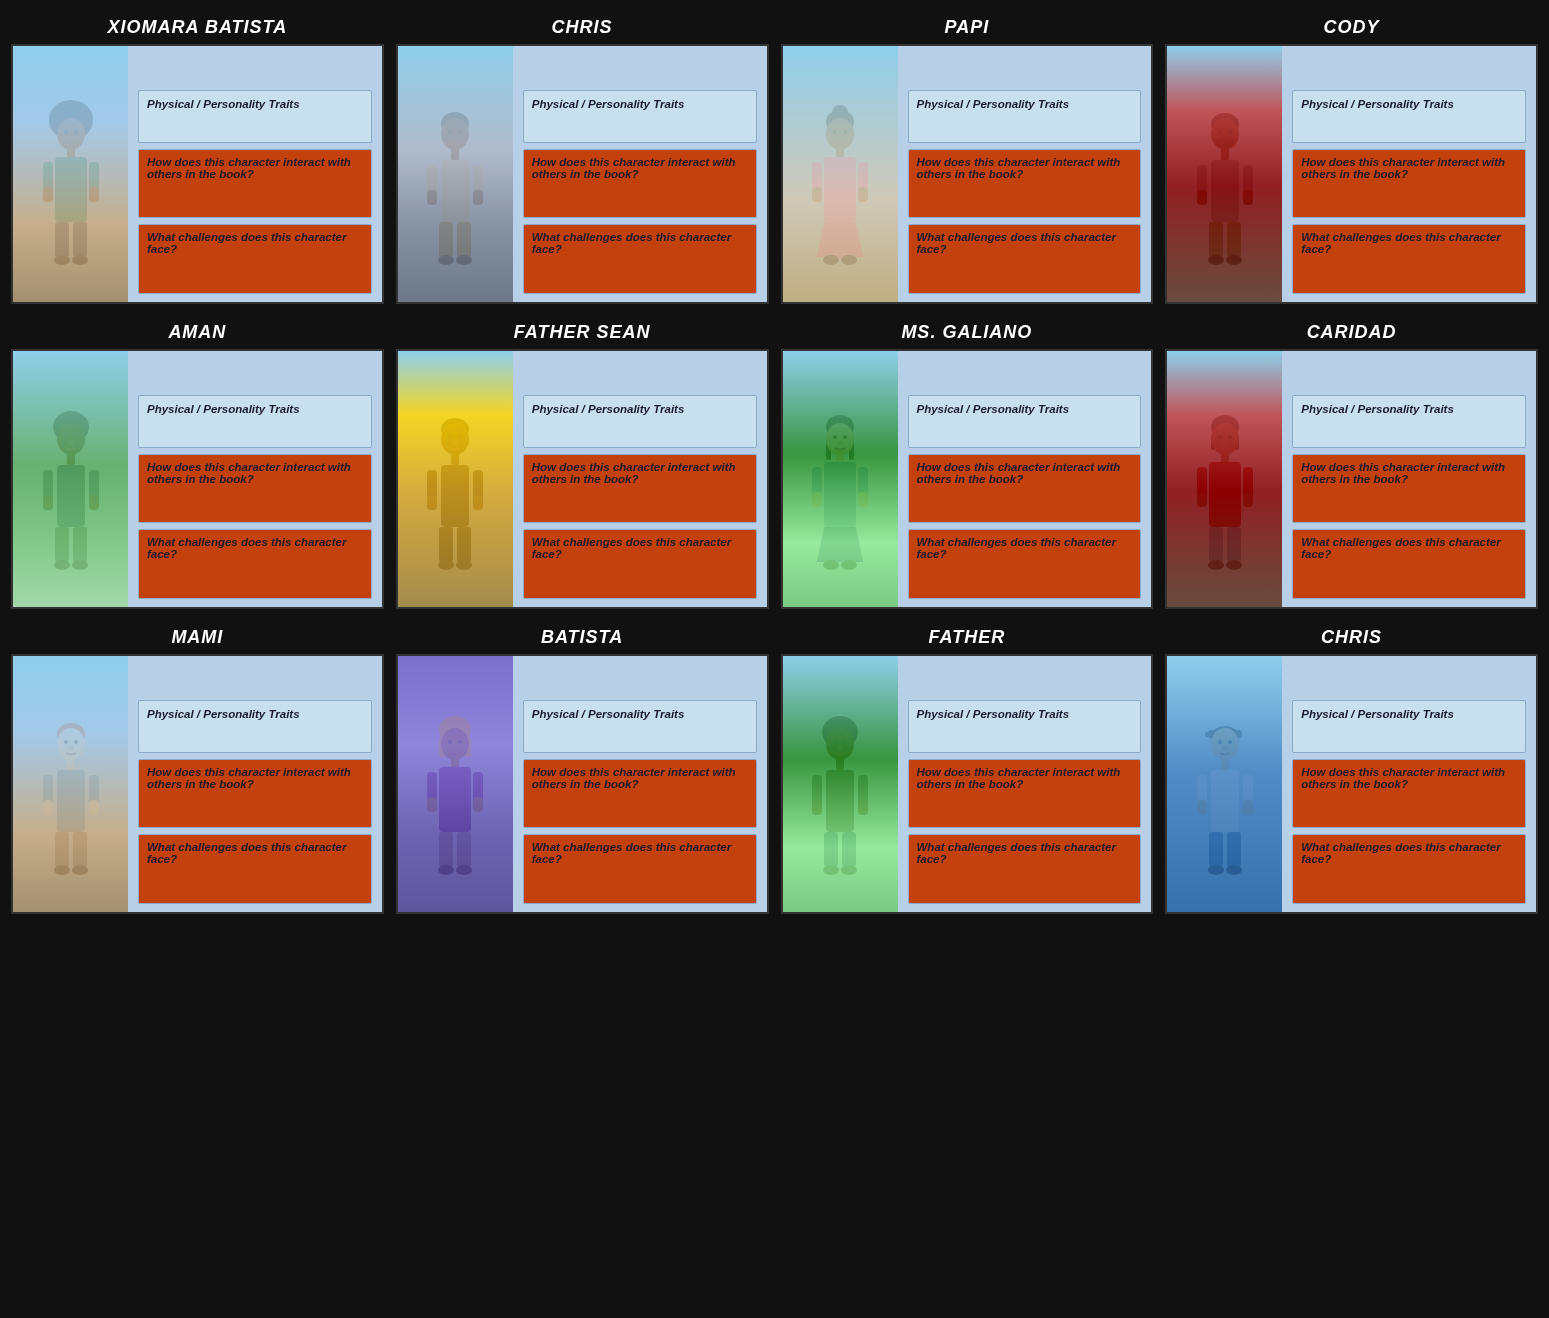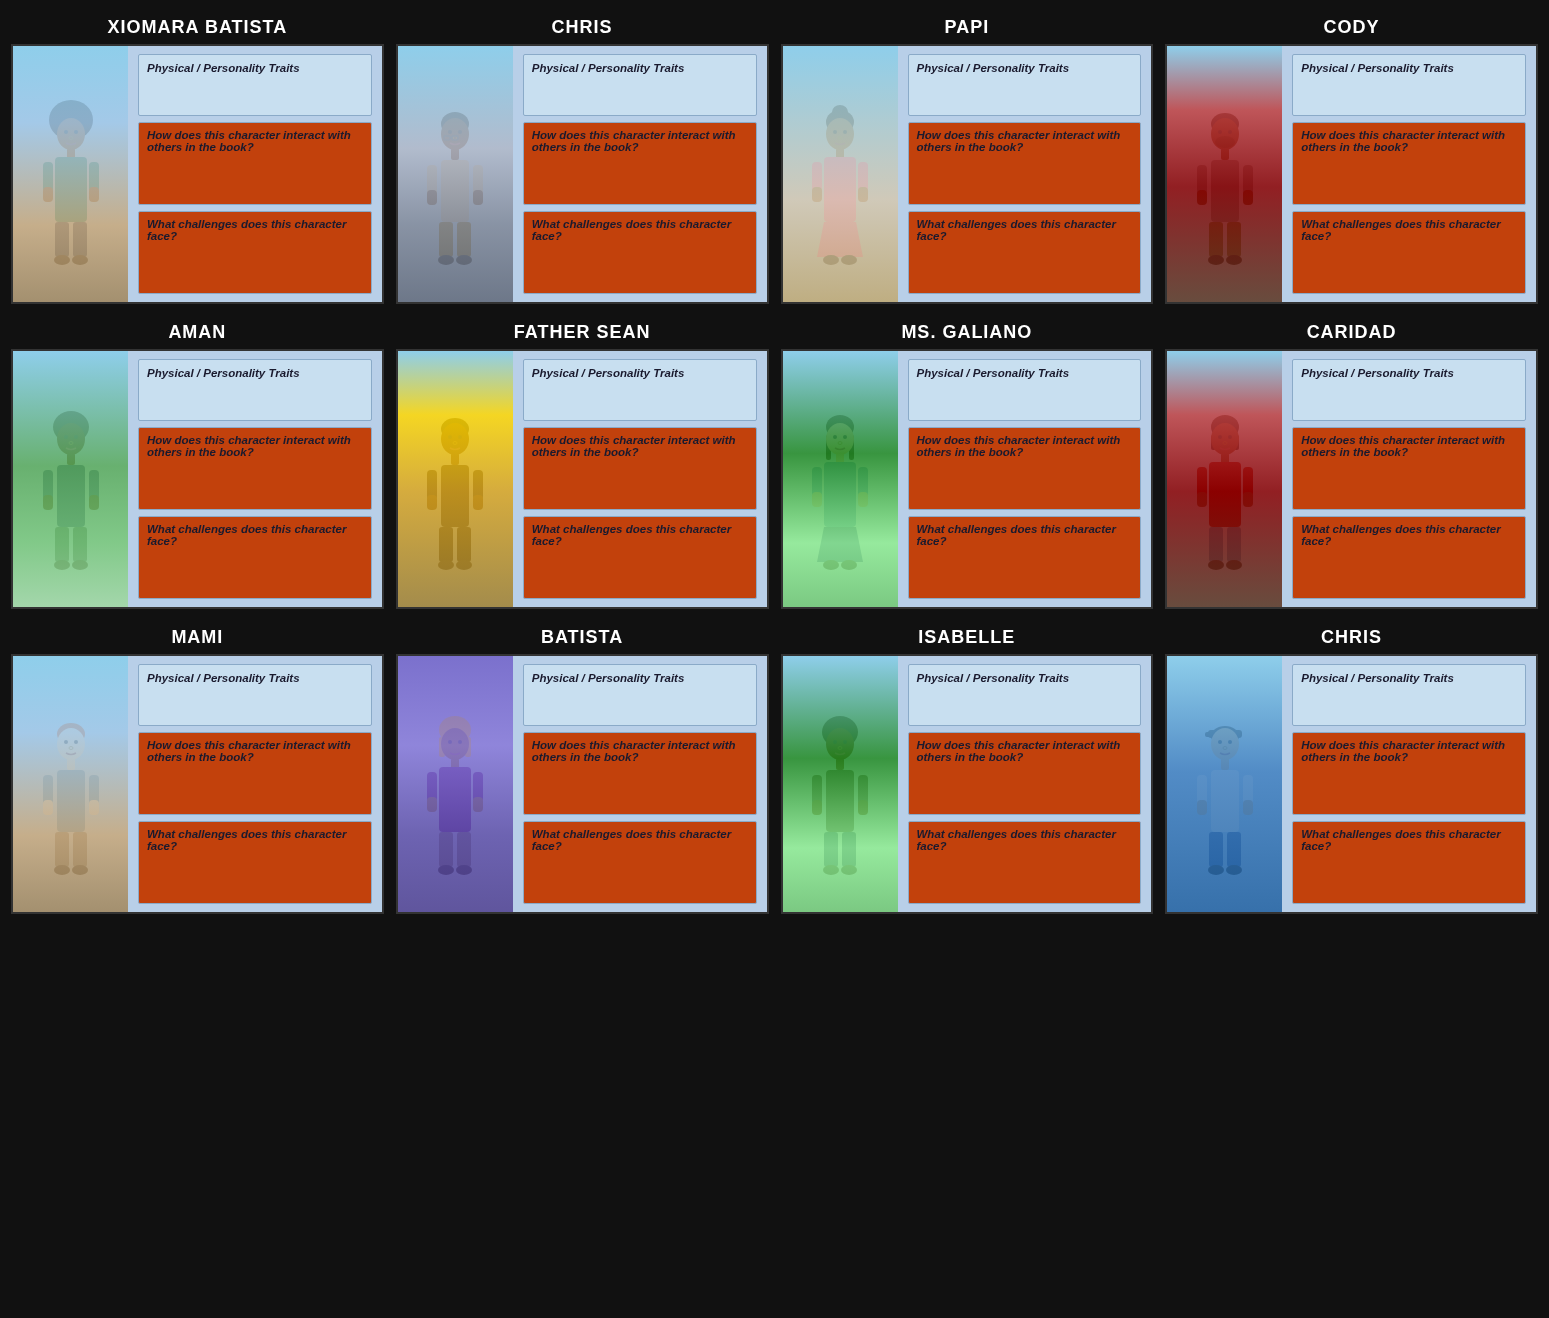"XIOMARA BATISTA" .card-header { font-style: none -> italic }
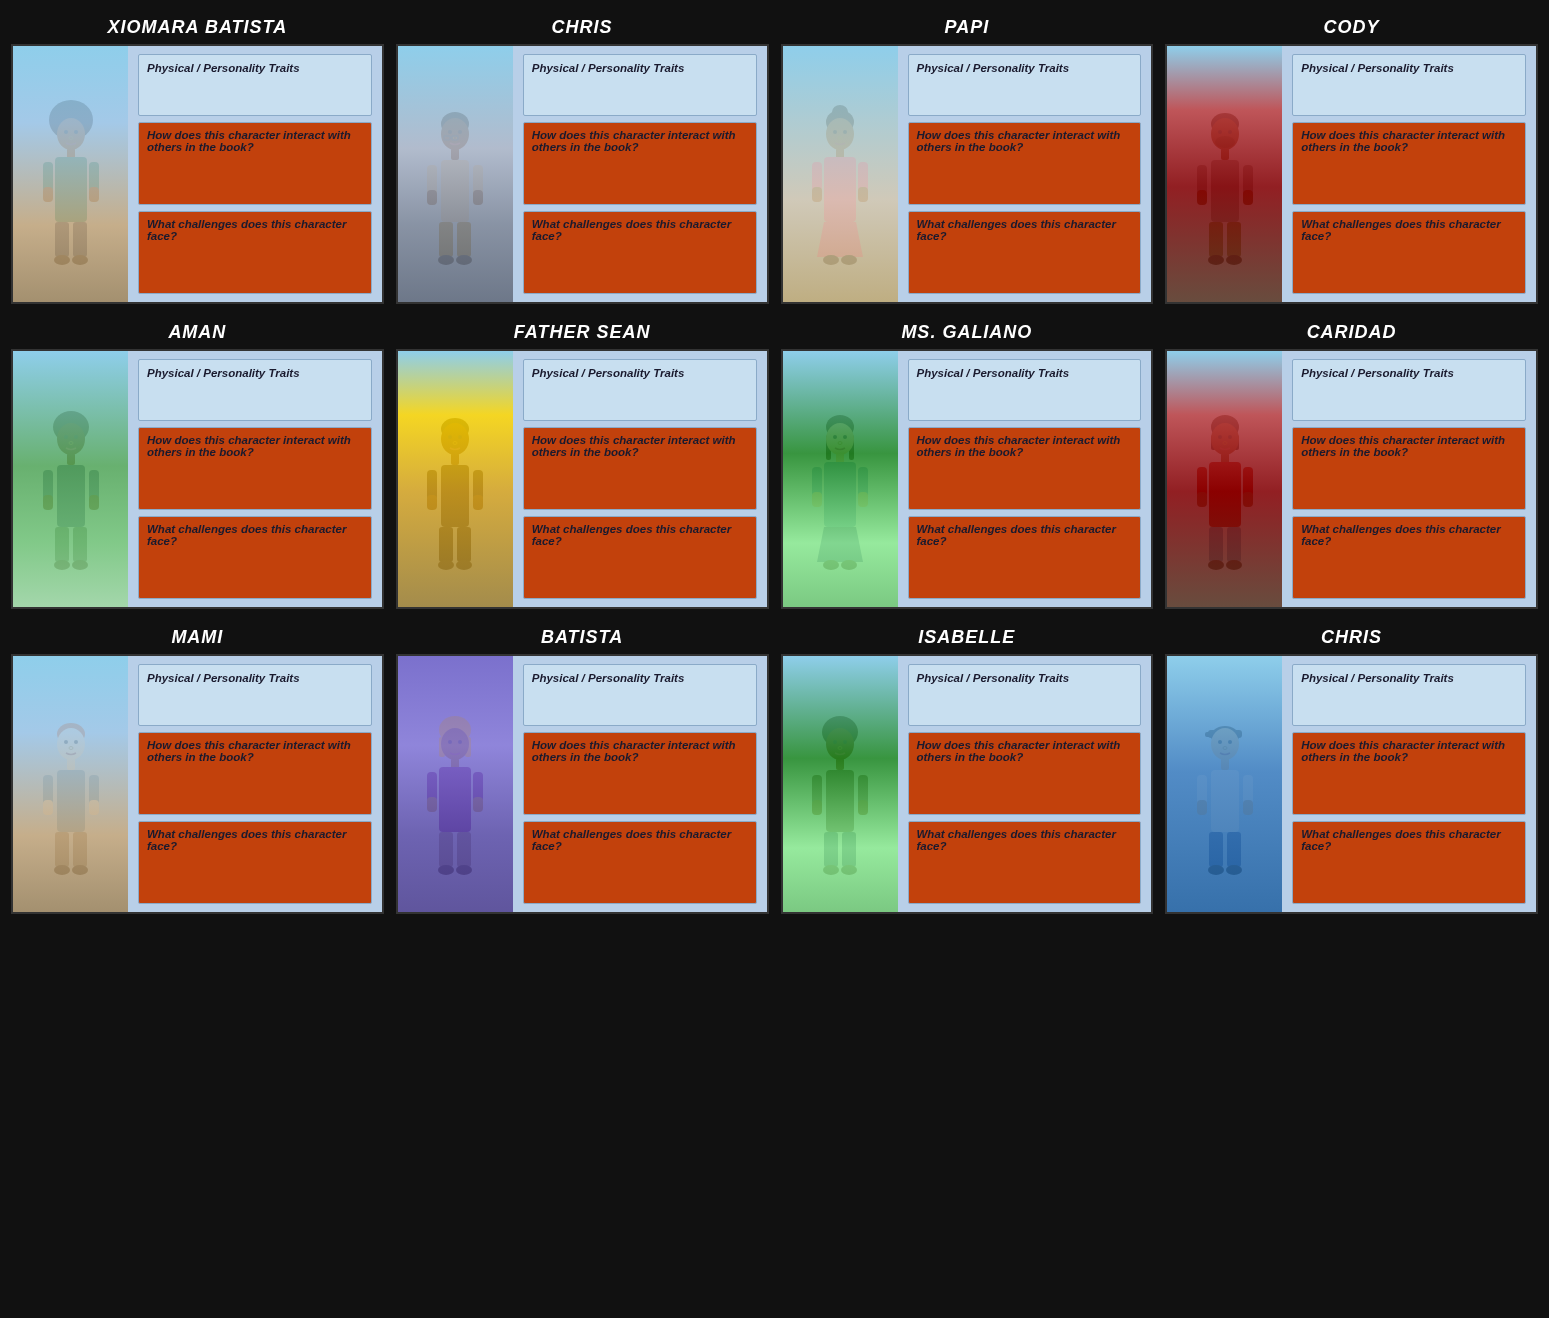"Physical / Personality Traits" .section-box.traits { margin-top: none -> 36px }
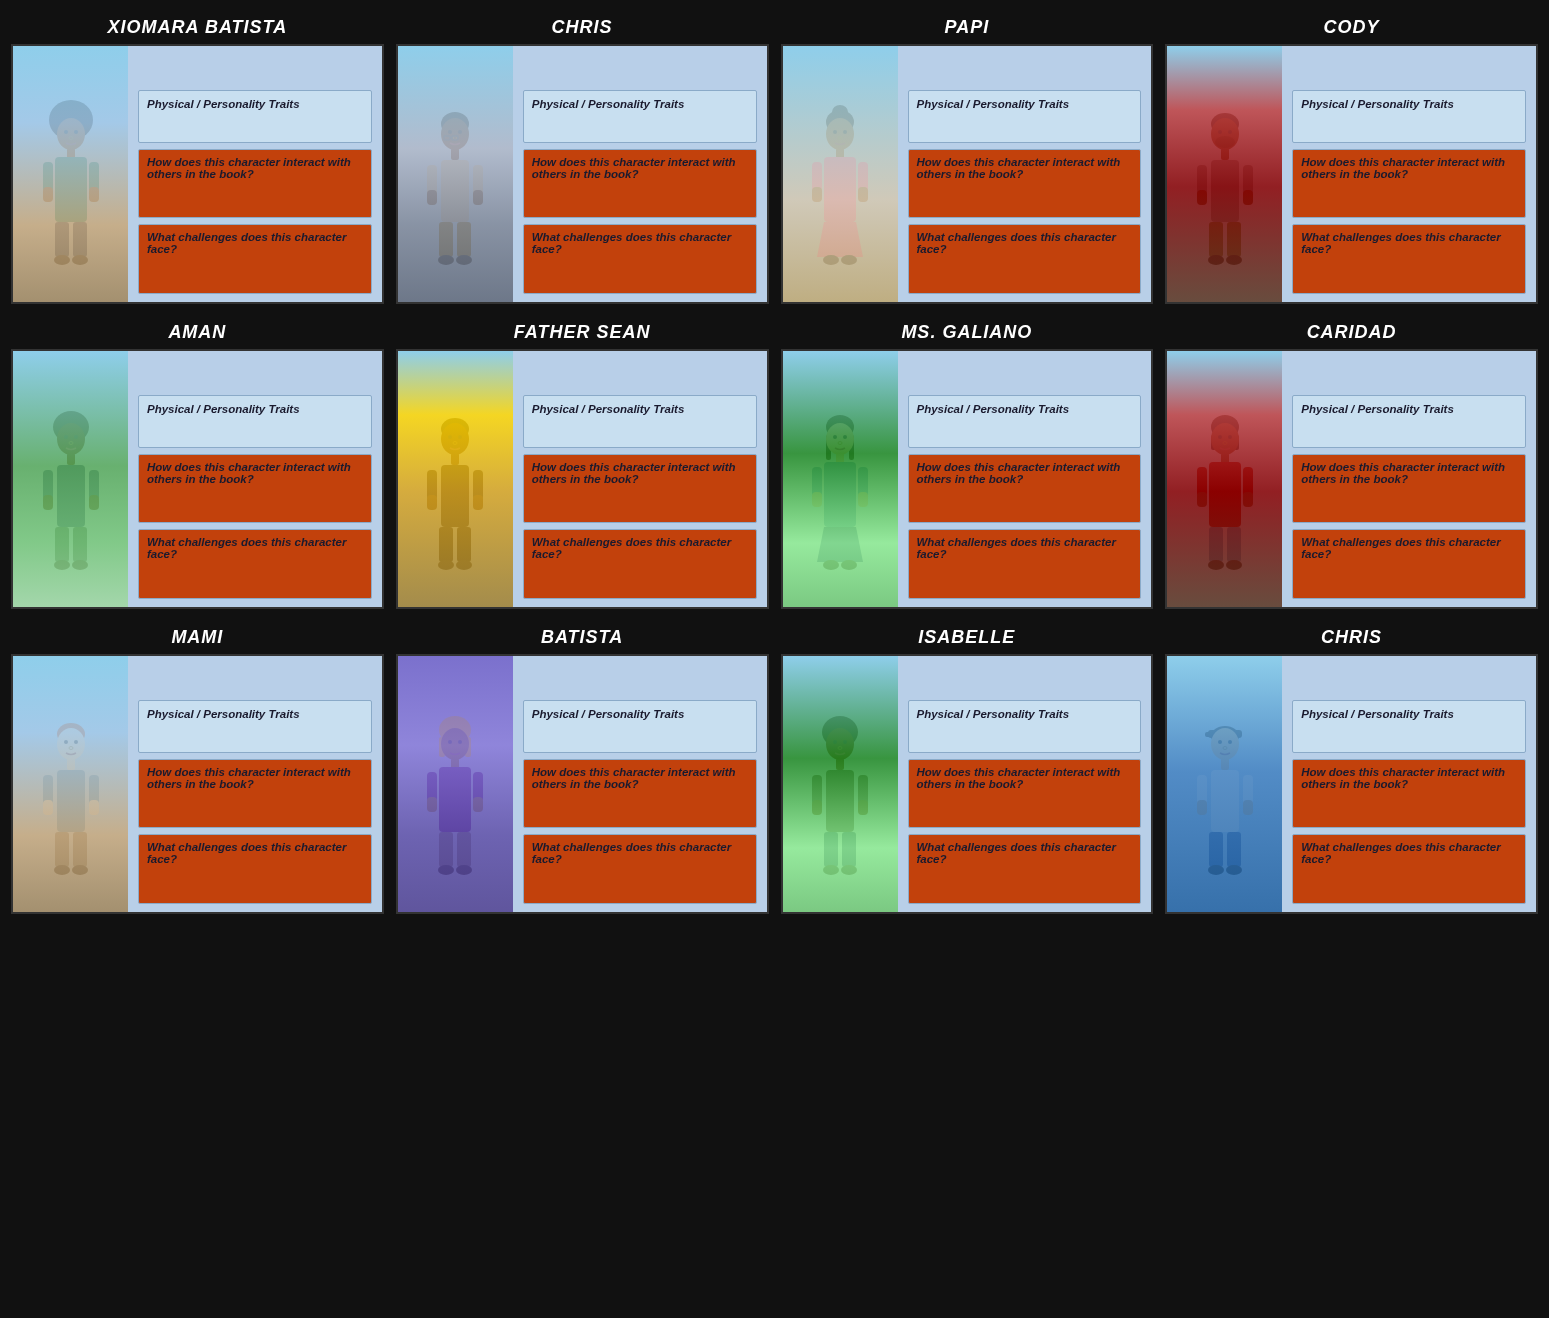"ISABELLE" div.card-header { text: ISABELLE -> FATHER }
